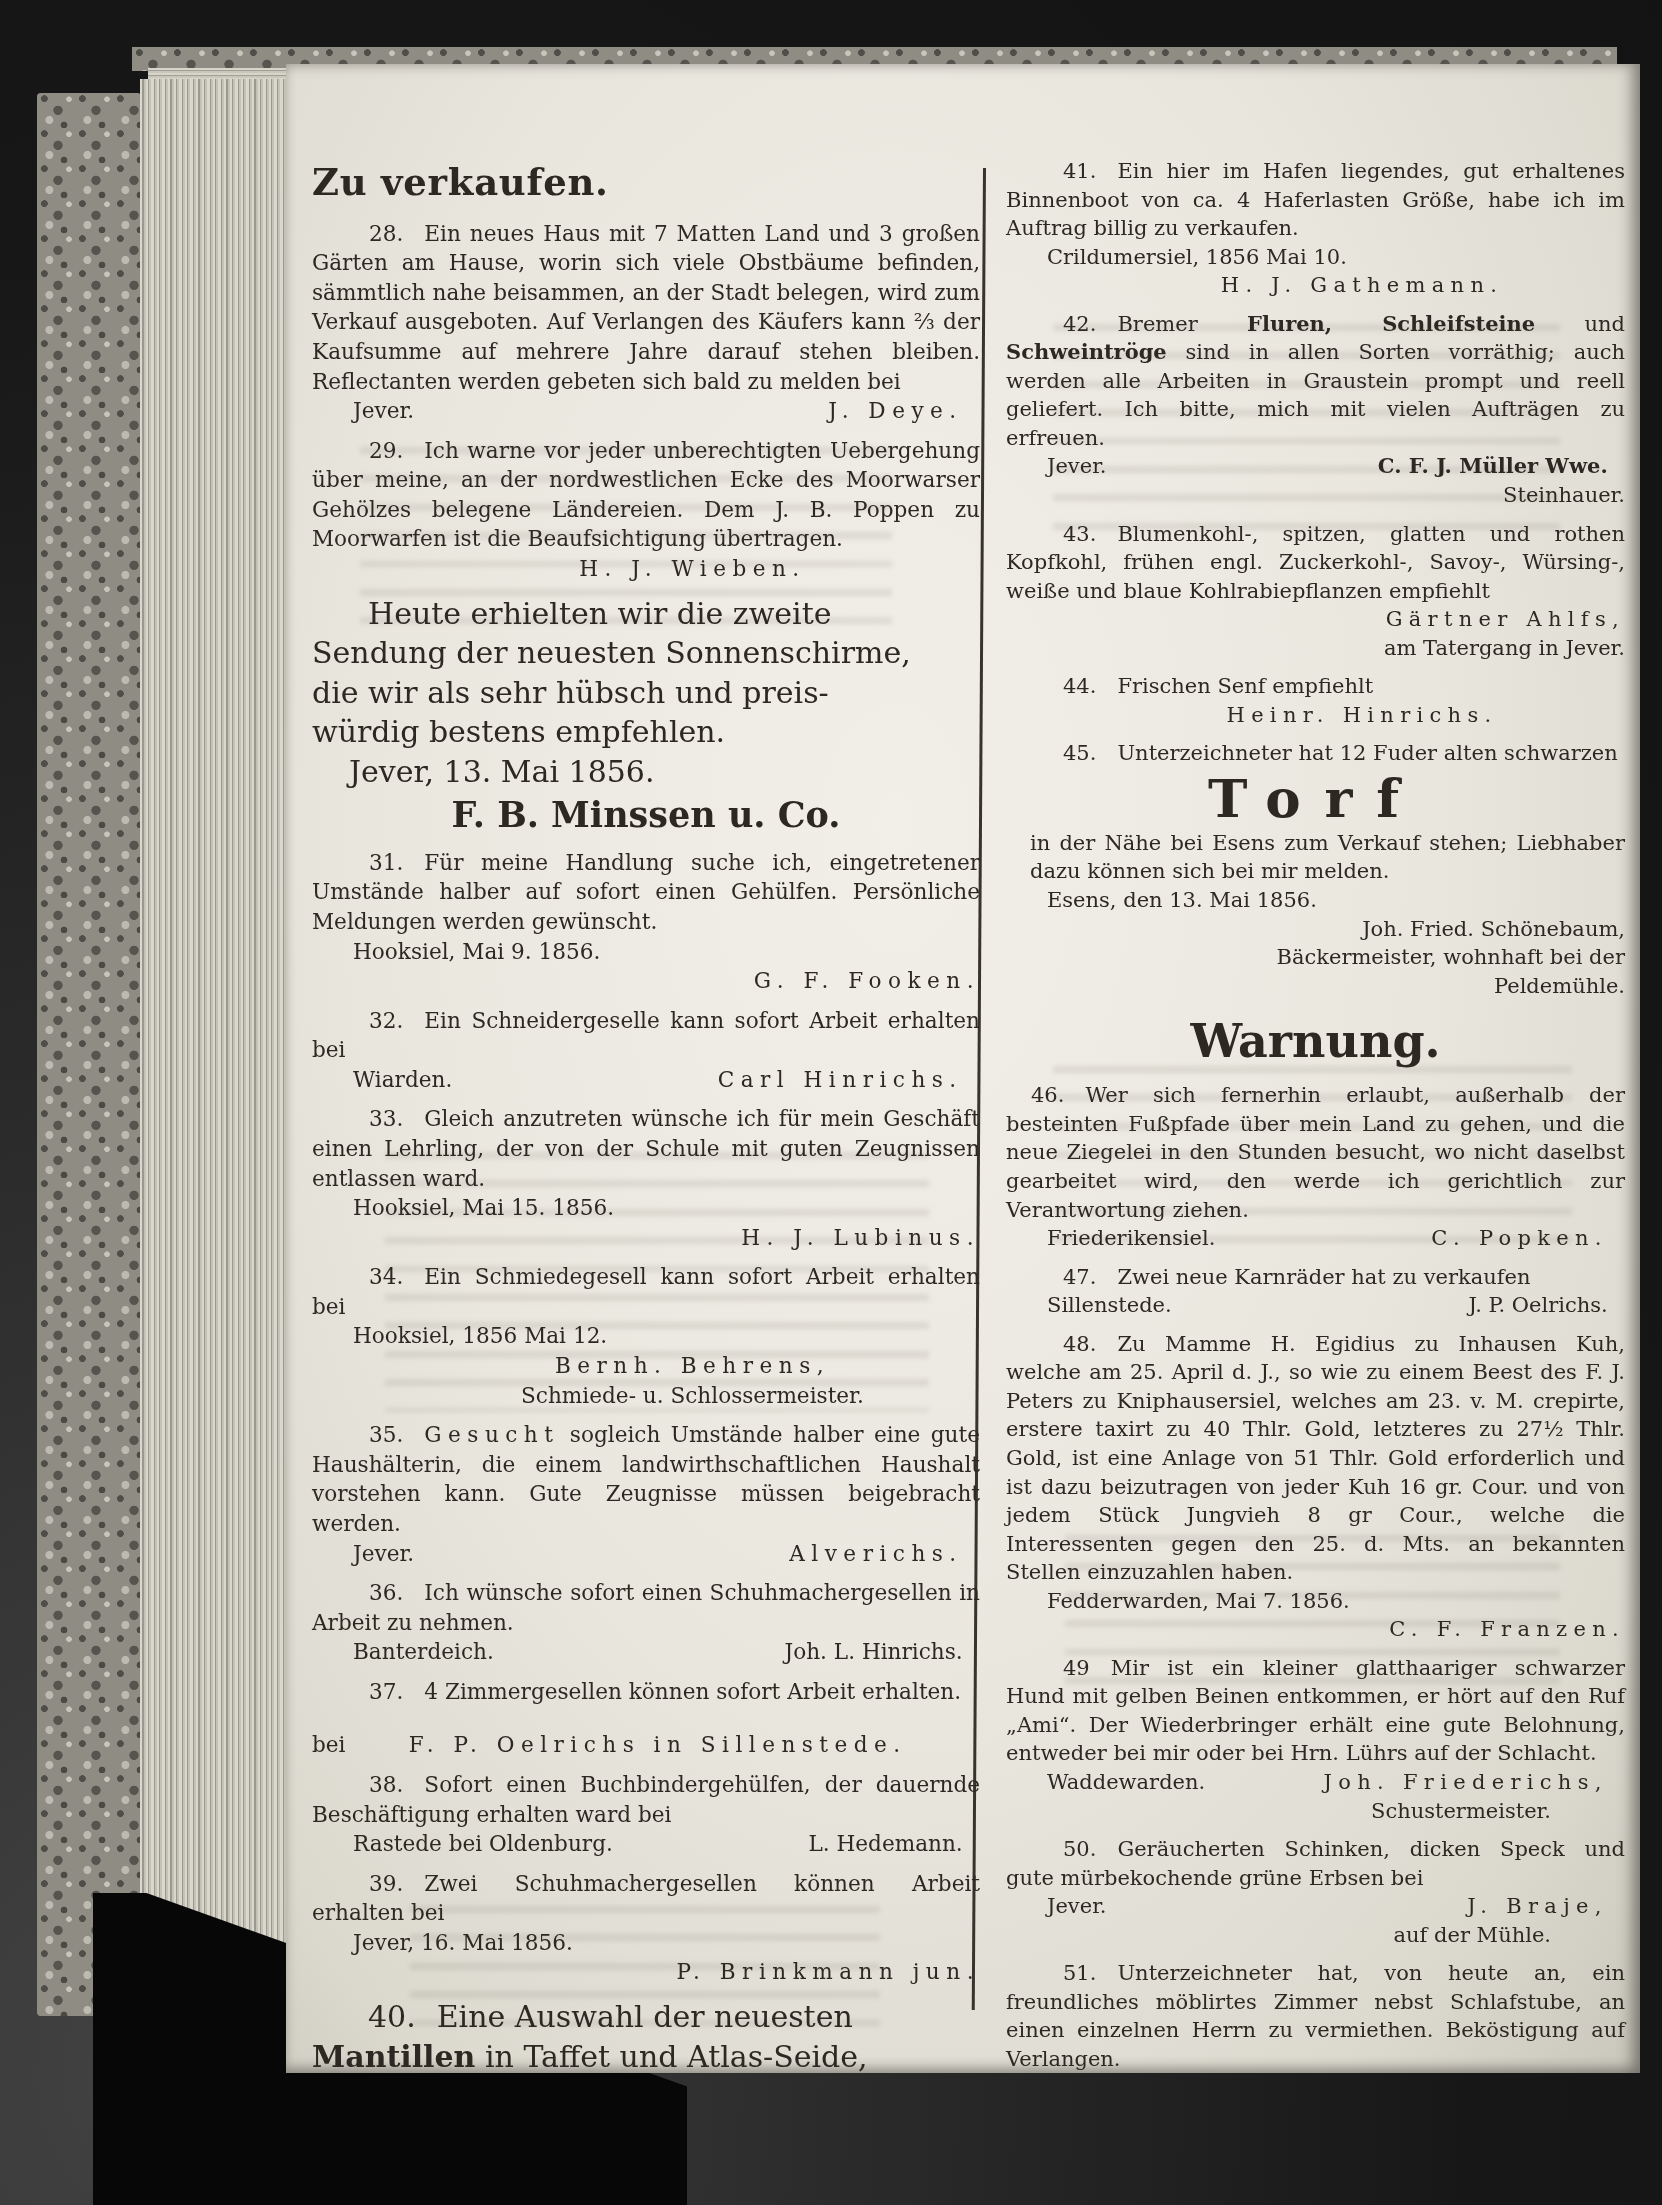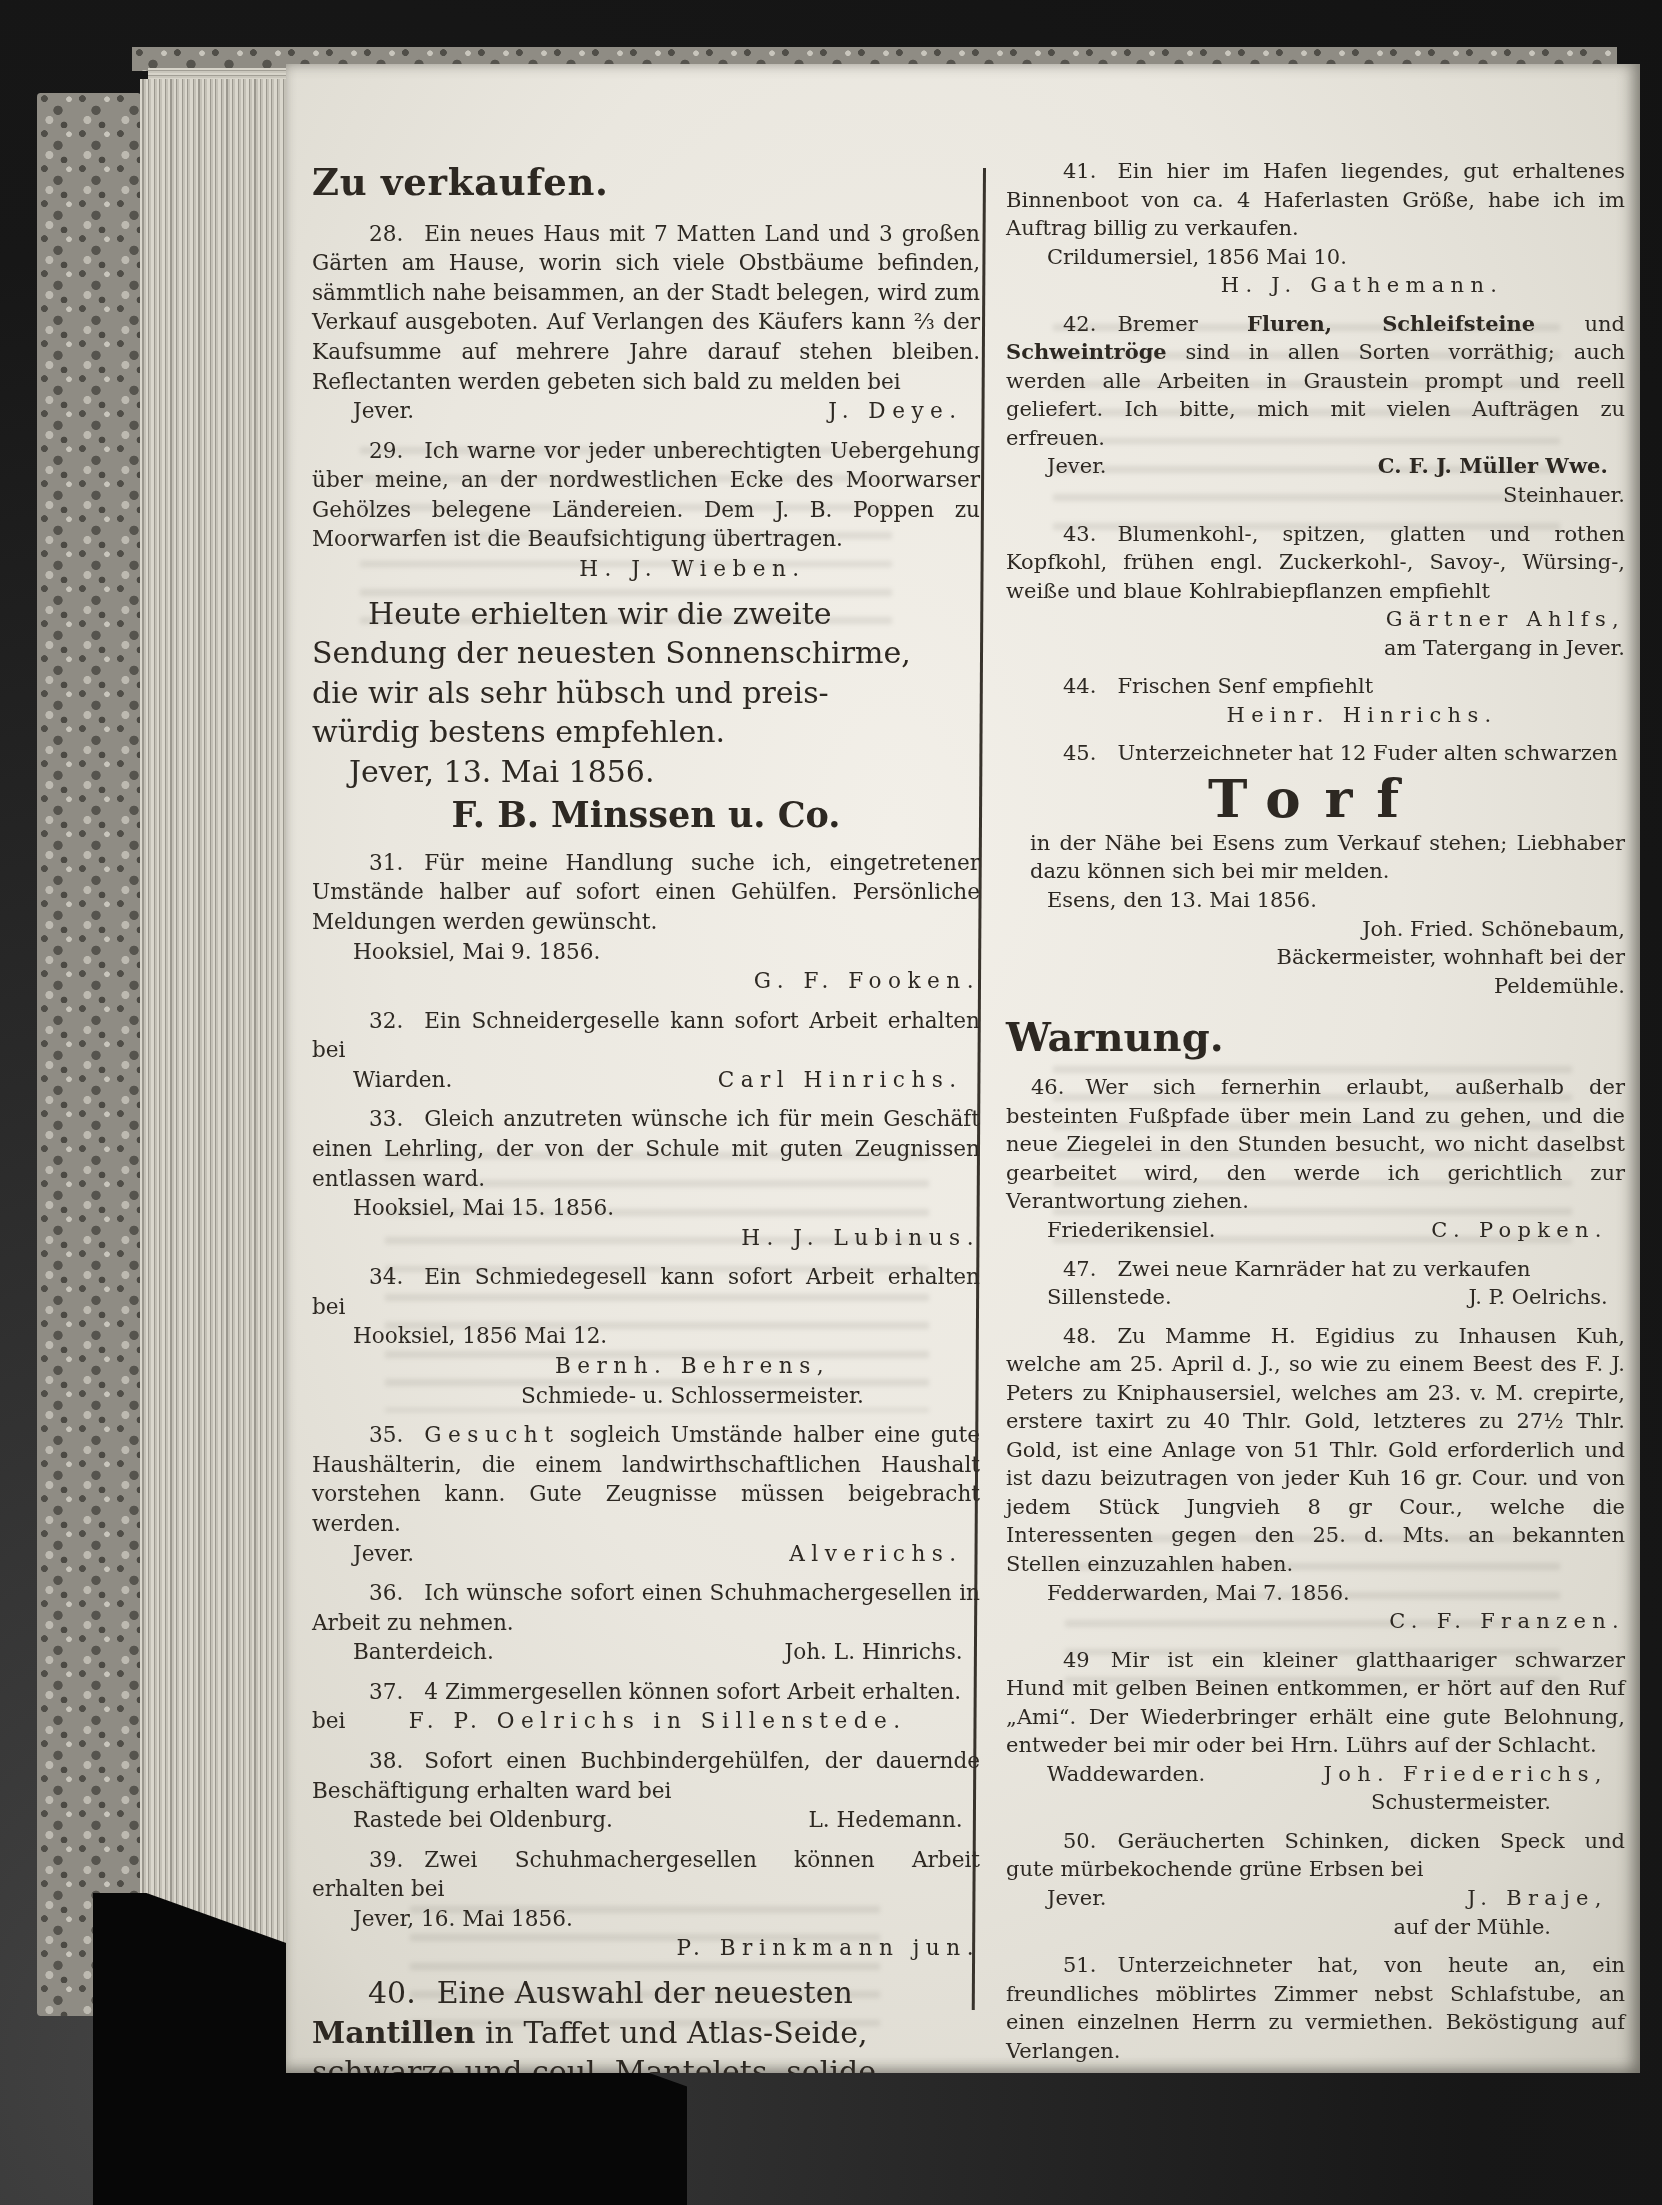"Warnung." .h-warn { font-size: 40px -> 46px; text-align: none -> center }
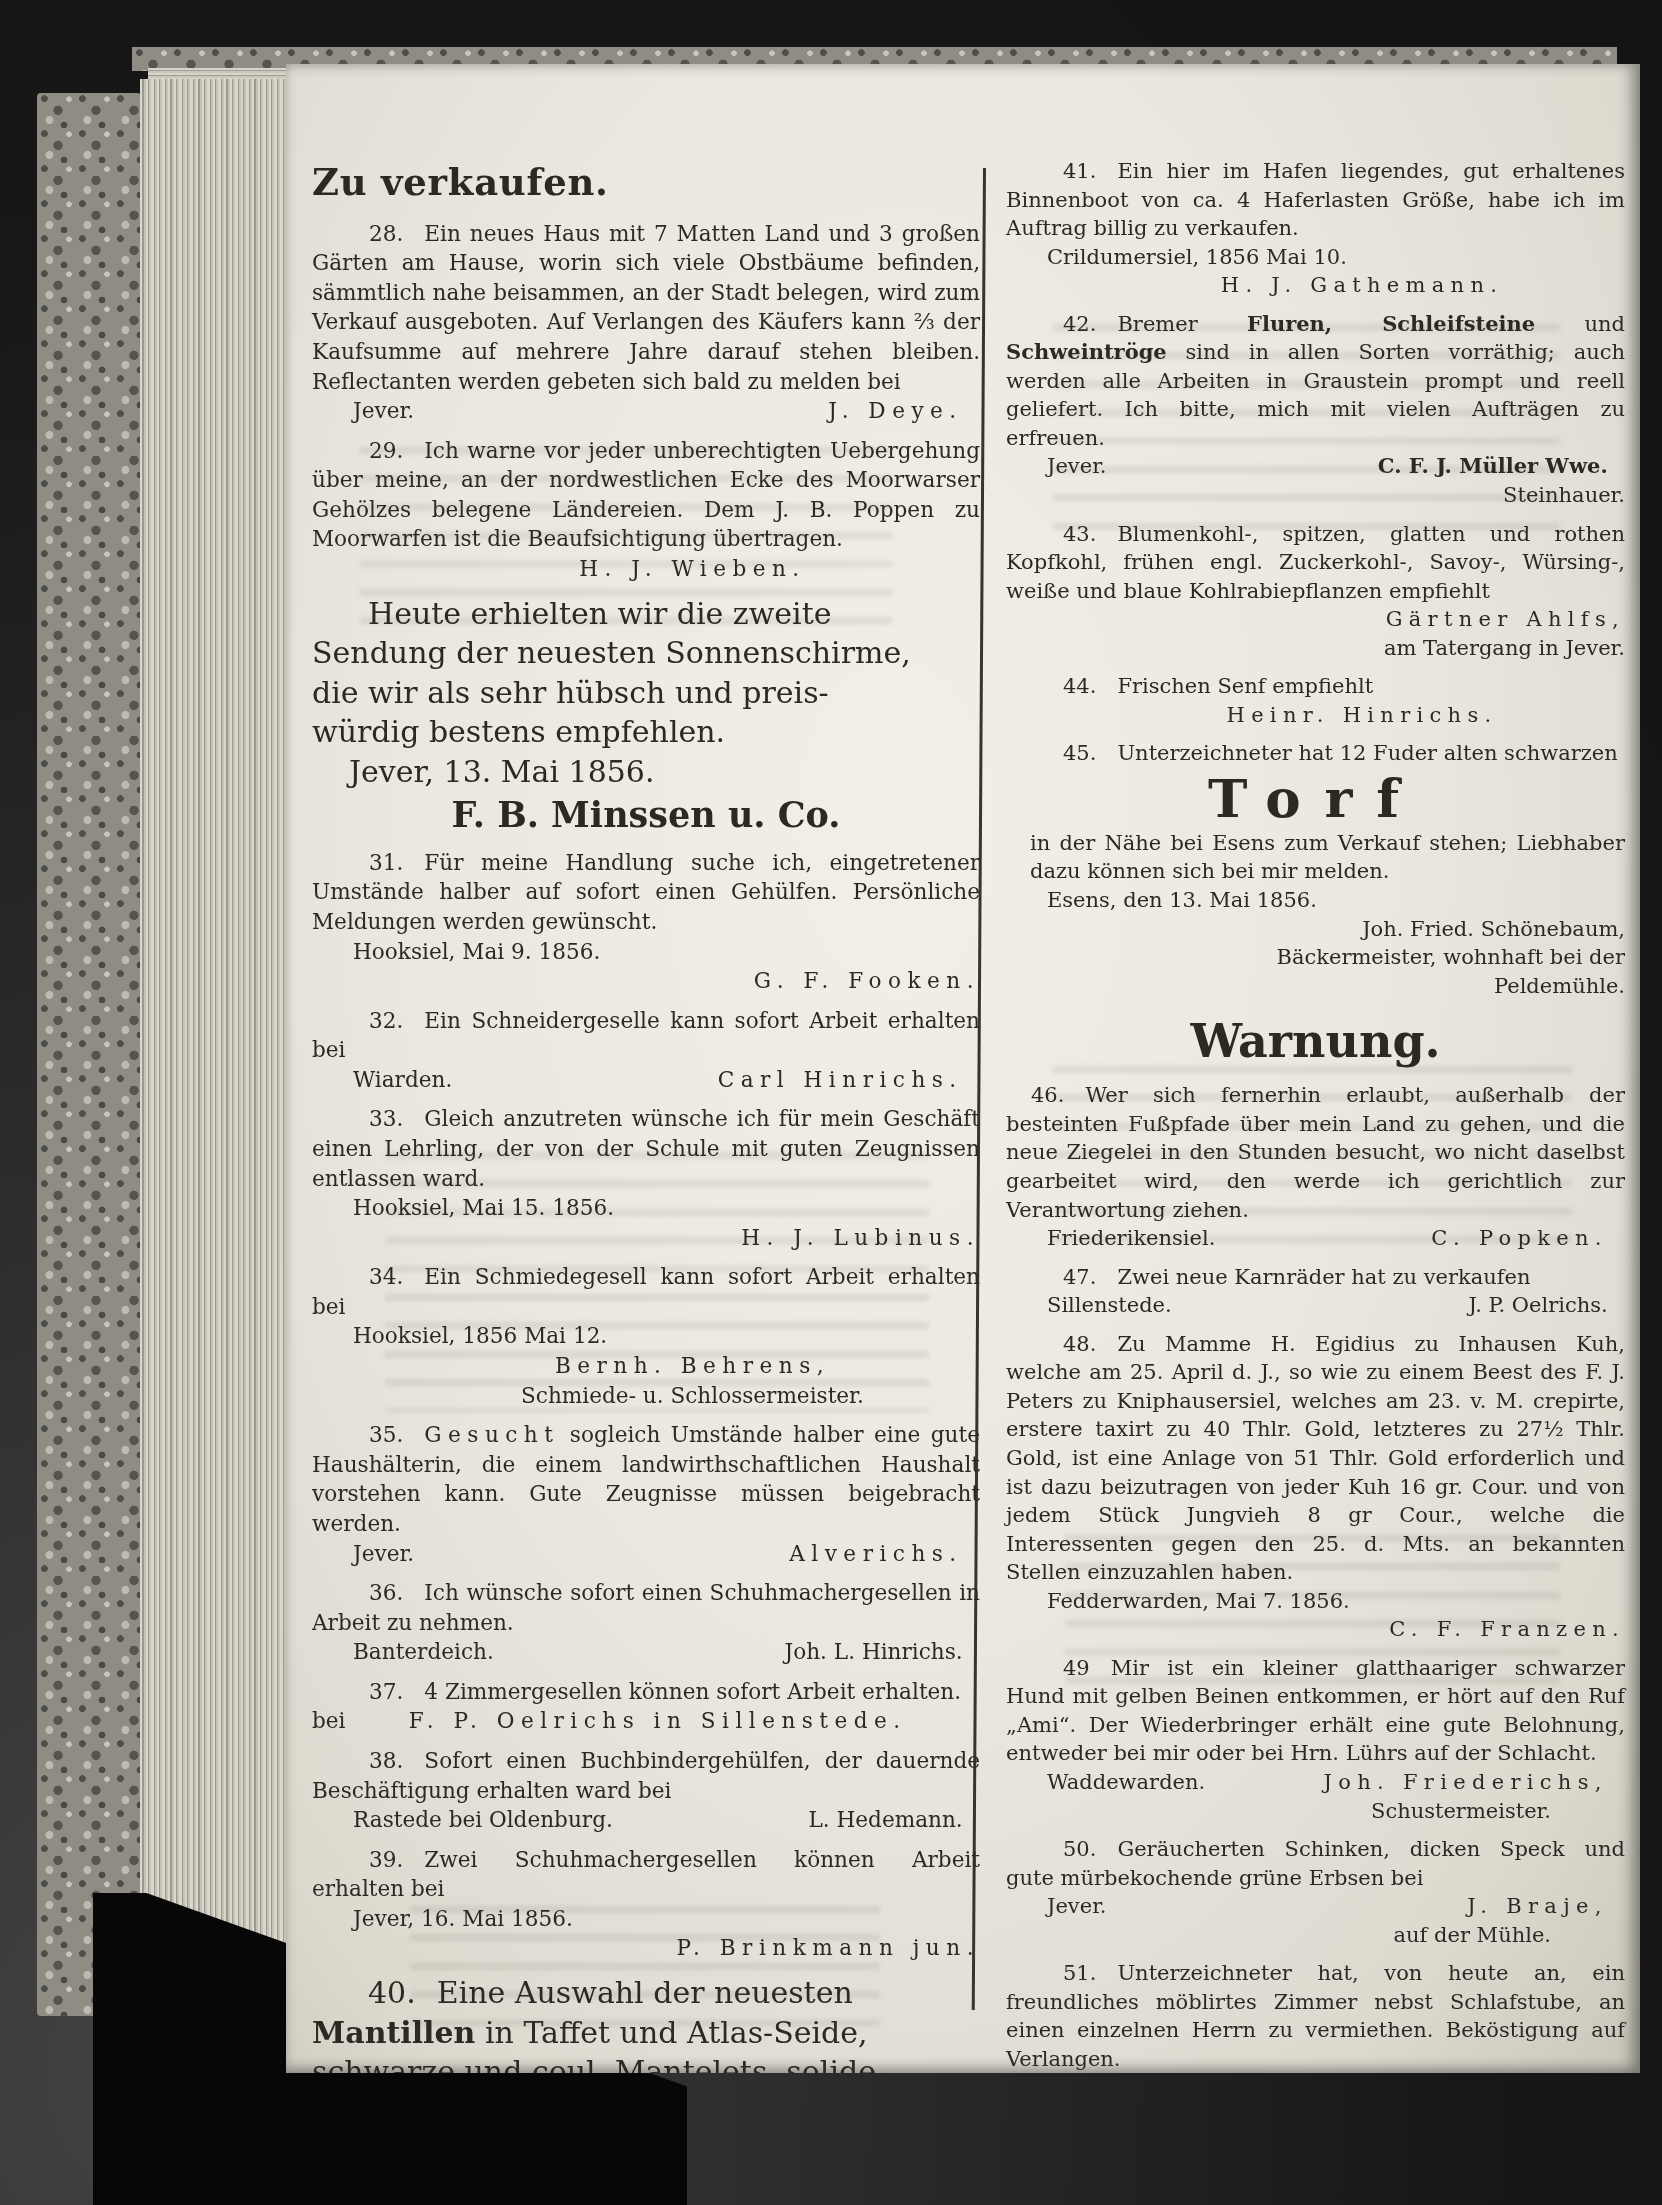"bei" div.sigrow { margin-top: none -> 24px }
